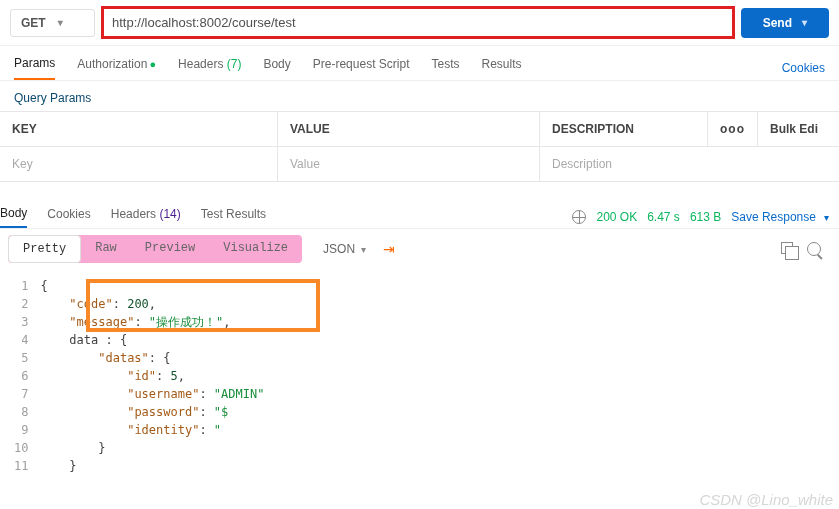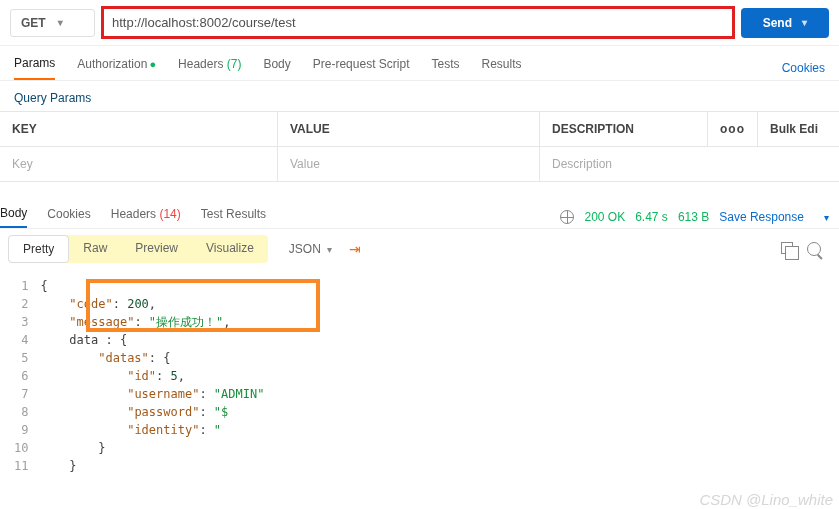"(14)" .resp-tab .count { color: #ef4444 -> #4c1d95 }
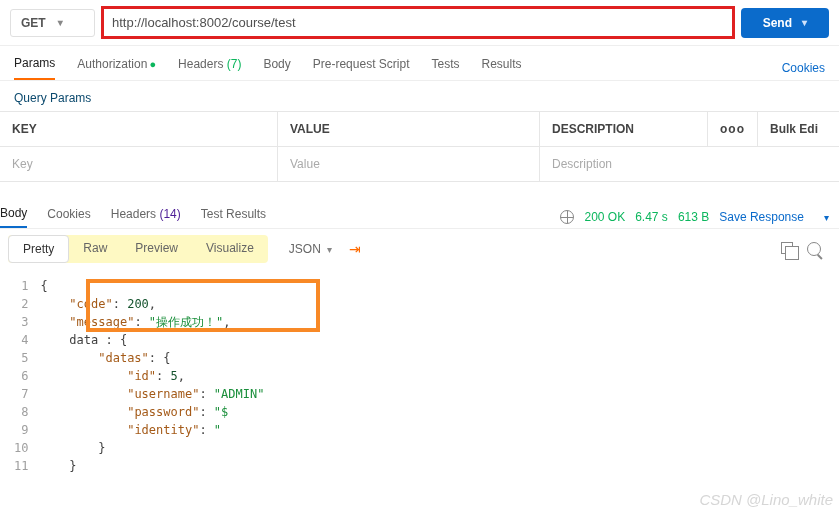"Save Response" .save-resp { gap: 20px -> 8px }
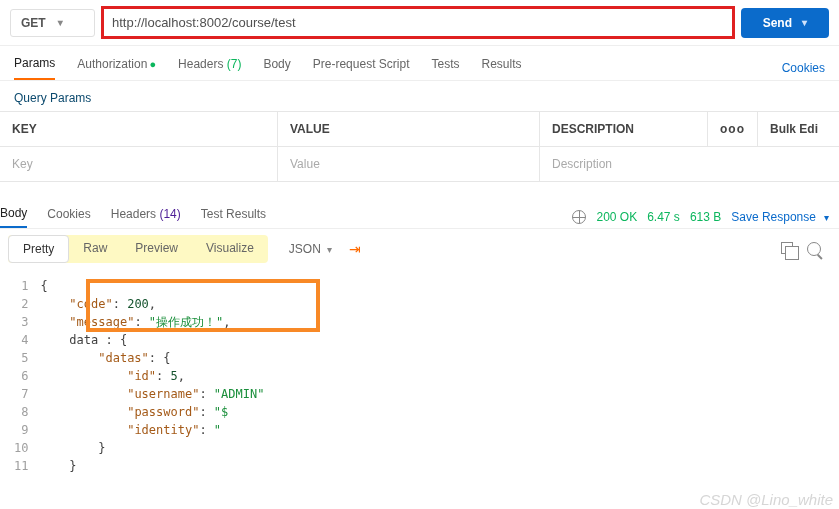"Pretty" .view-tabs { background: #fef9c3 -> #f9a8d4; font-family: none -> Liberation Mono, monospace }
